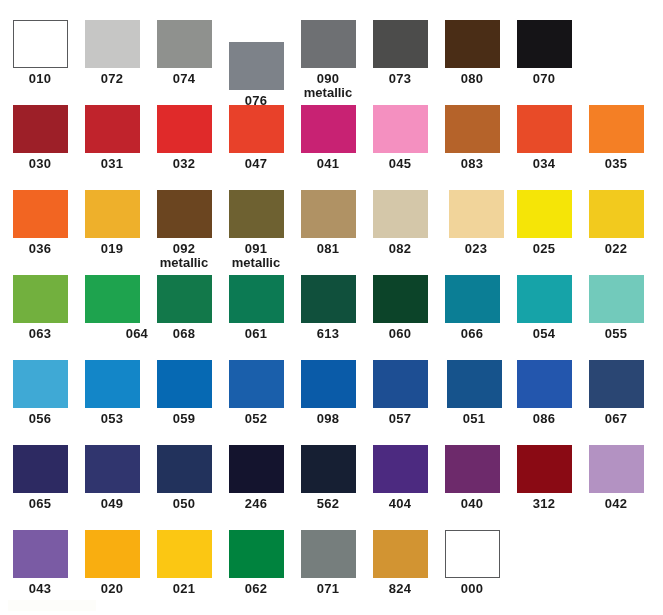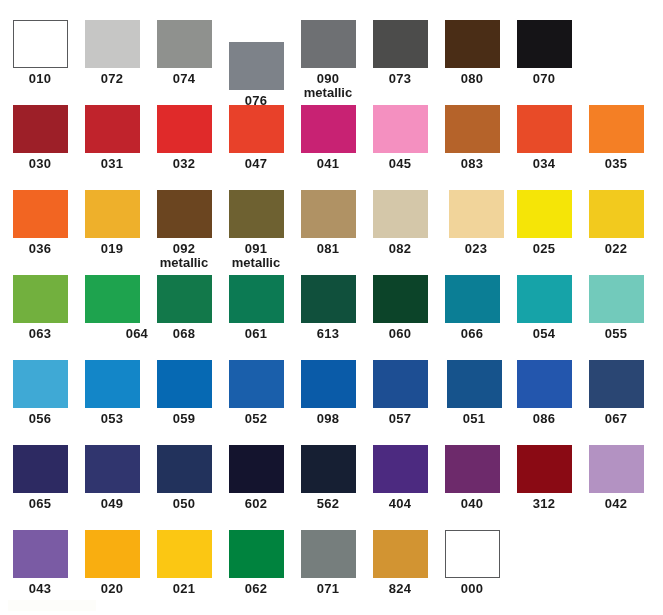"602" span.swatch-label { text: 602 -> 246 }
